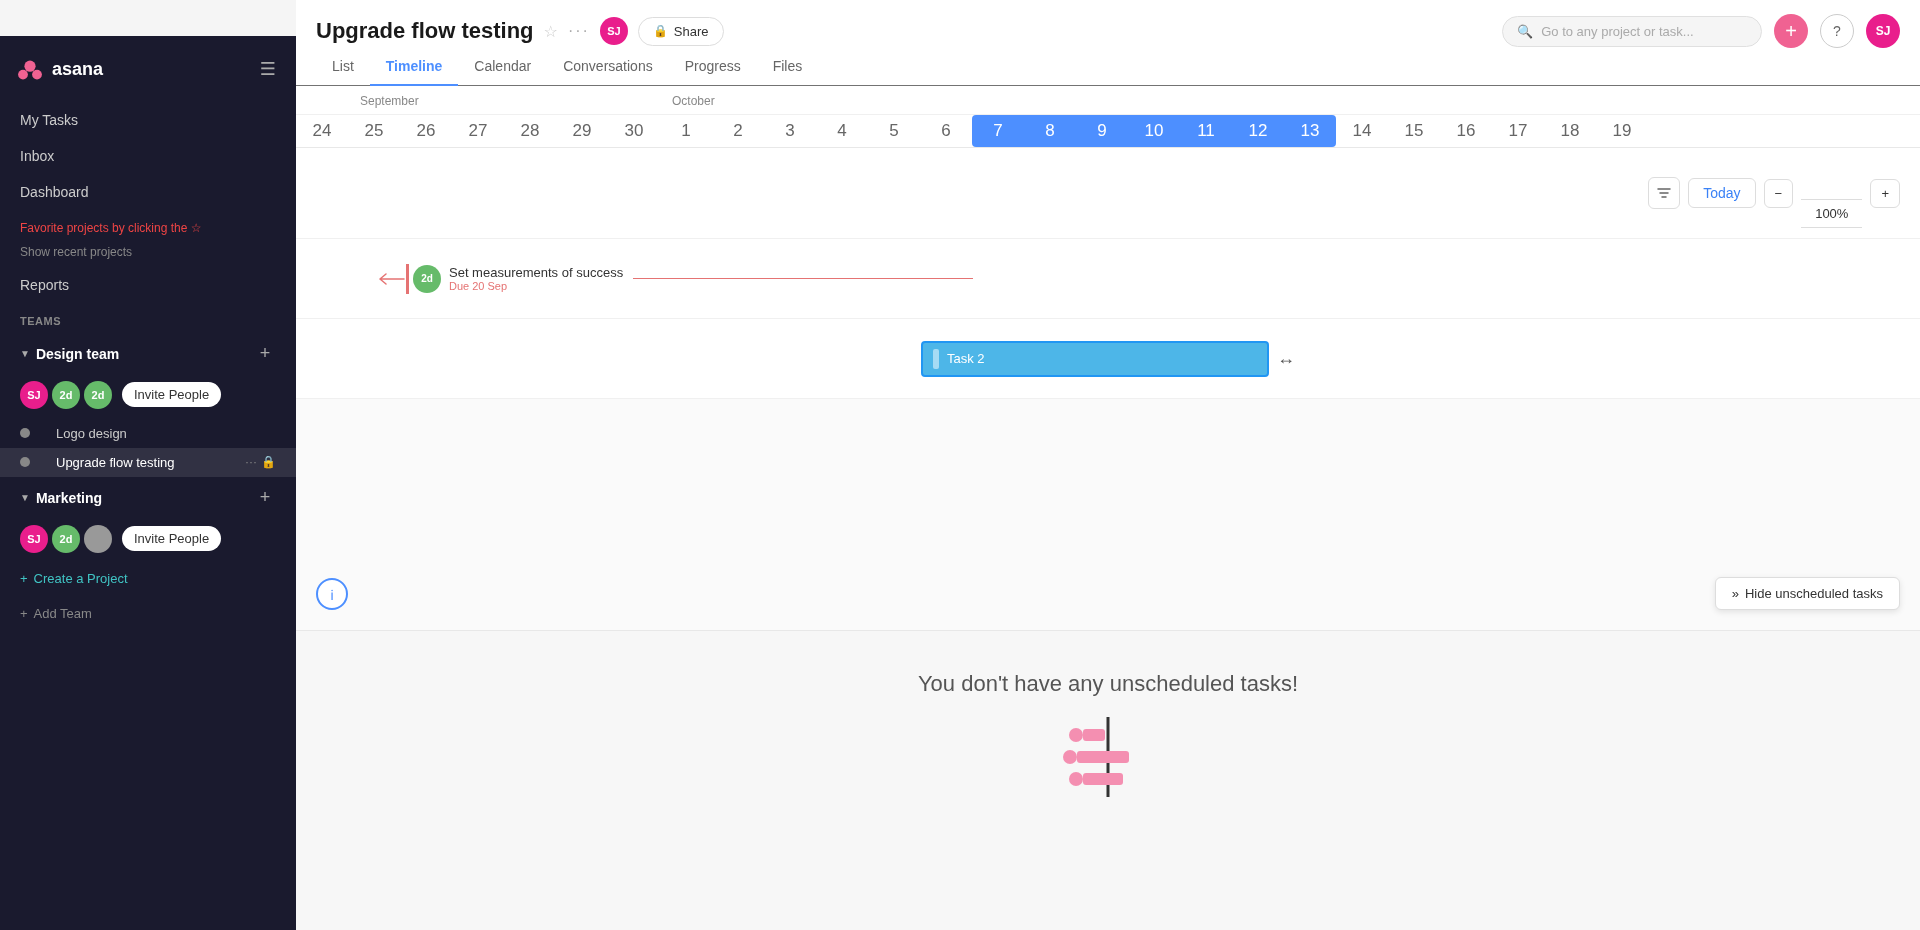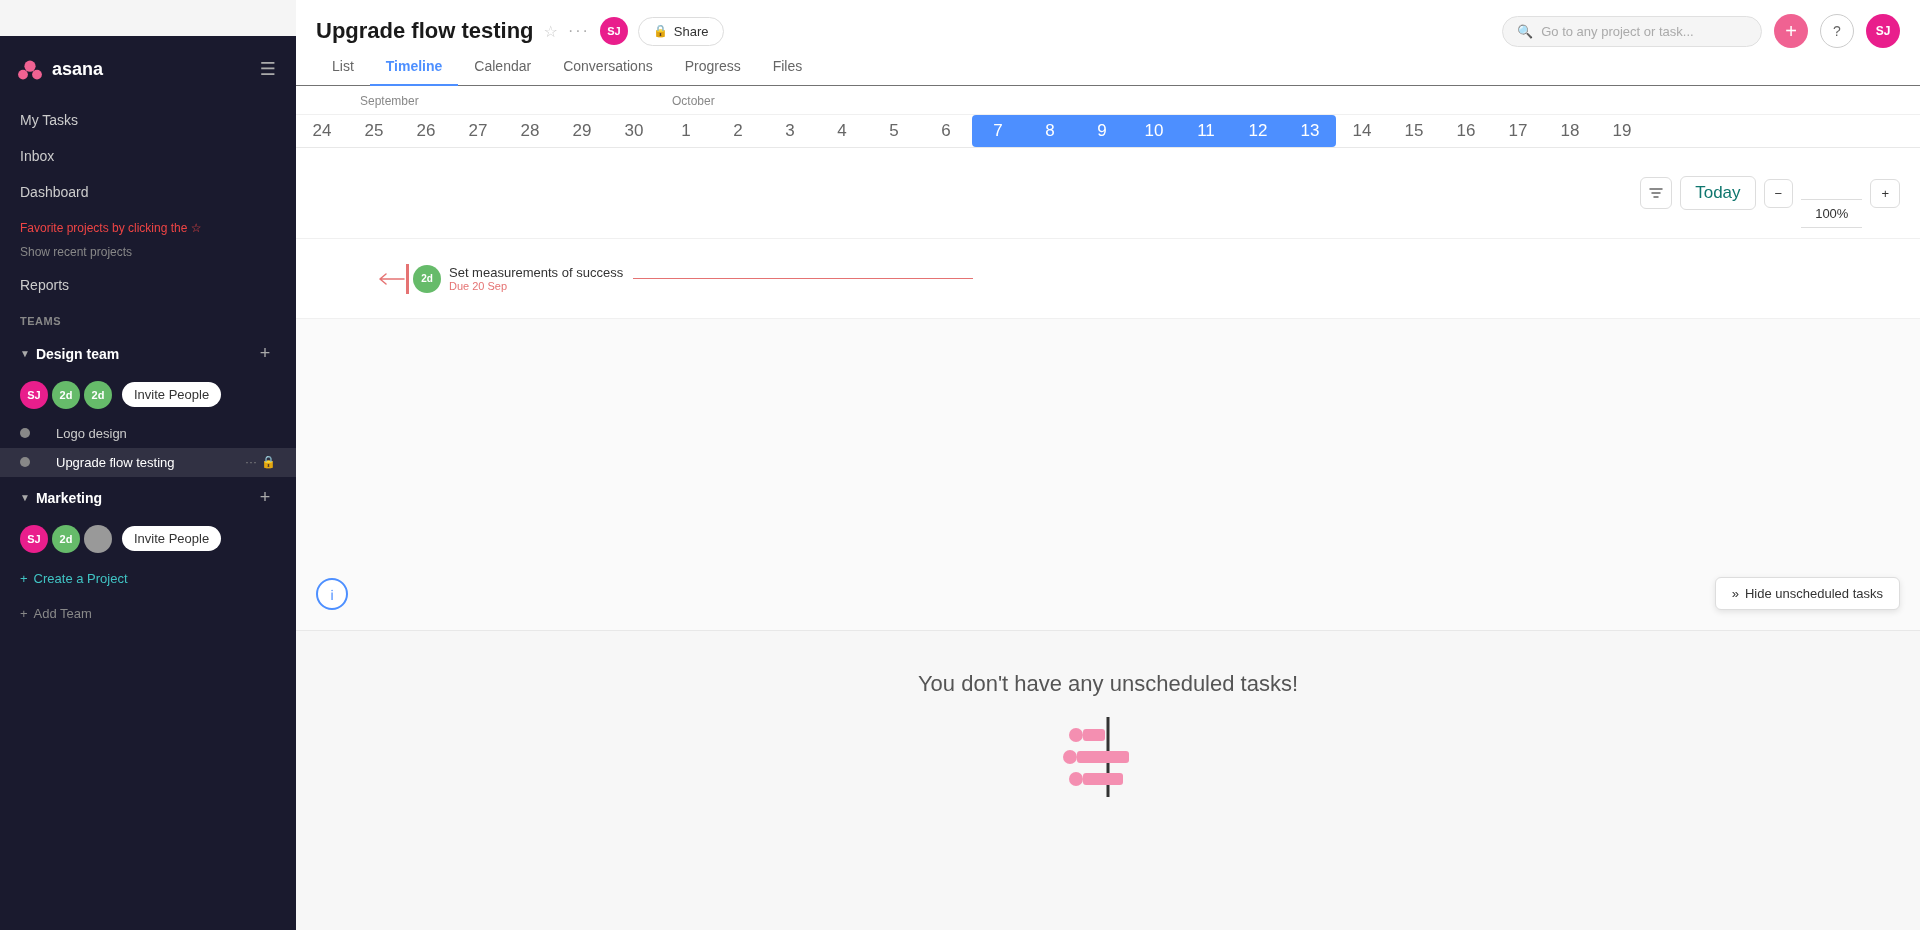"Today" .tl-today-btn { color: #0f766e -> #3b82f6; font-size: 17px -> 14px }
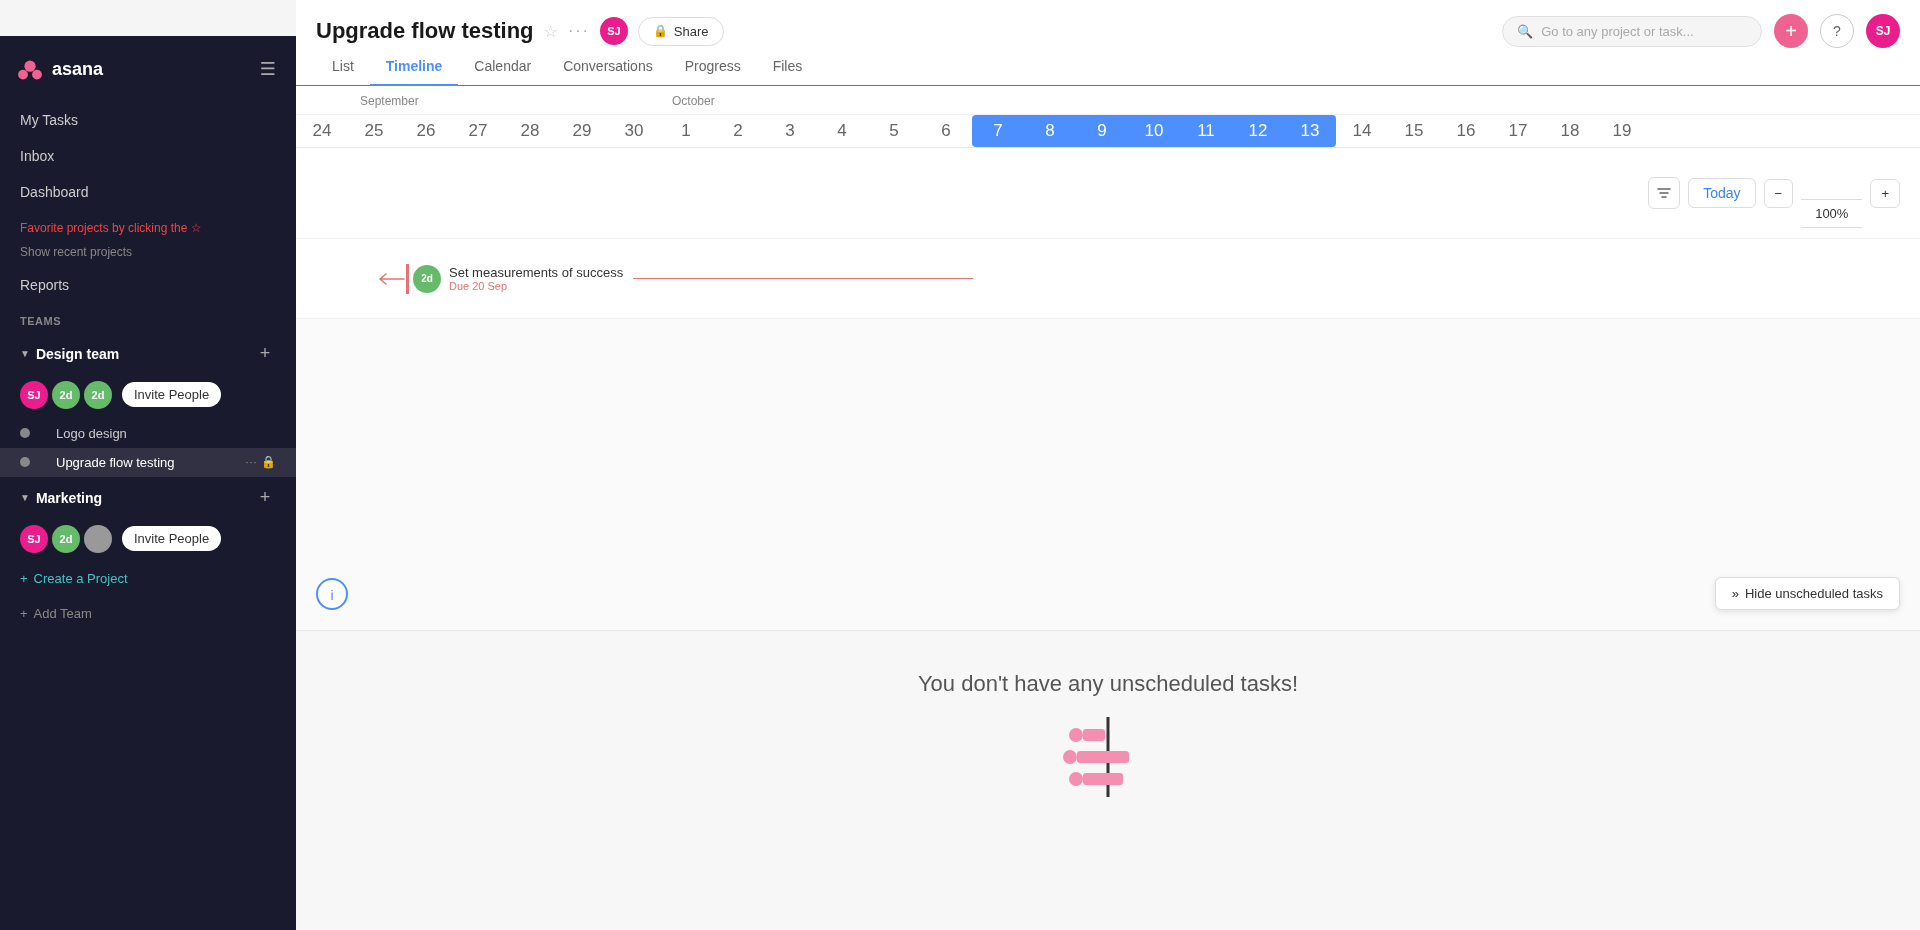"Task 2" div.timeline-task-row { html: none -> <div> <div> <div> <div></div> <span>Task 2</span> </div> <div>↔</div> </div> </div> }
